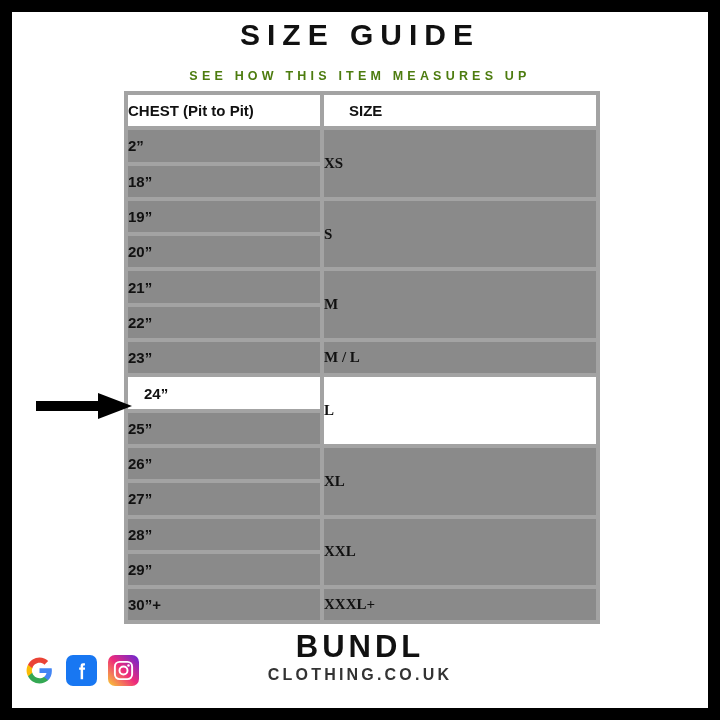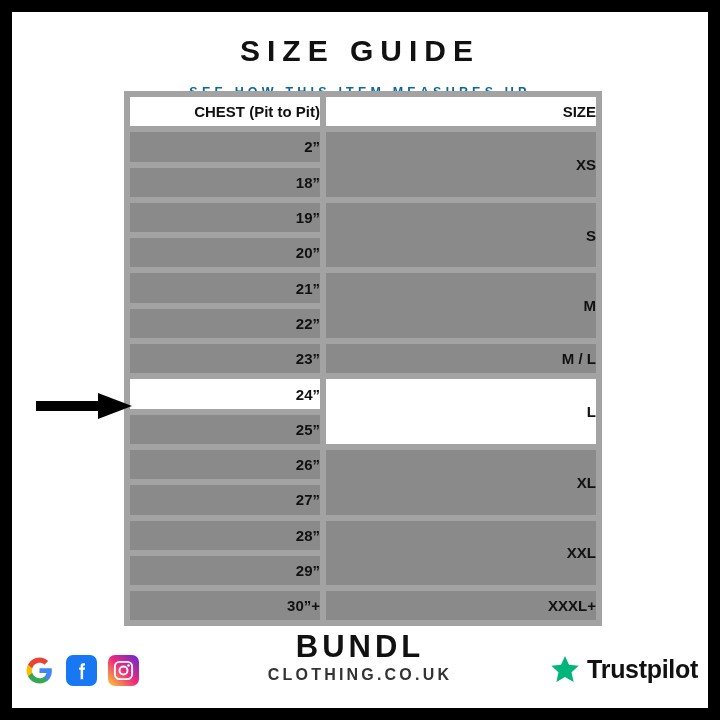"SIZE GUIDE" .title { margin-top: 22px -> 6px }
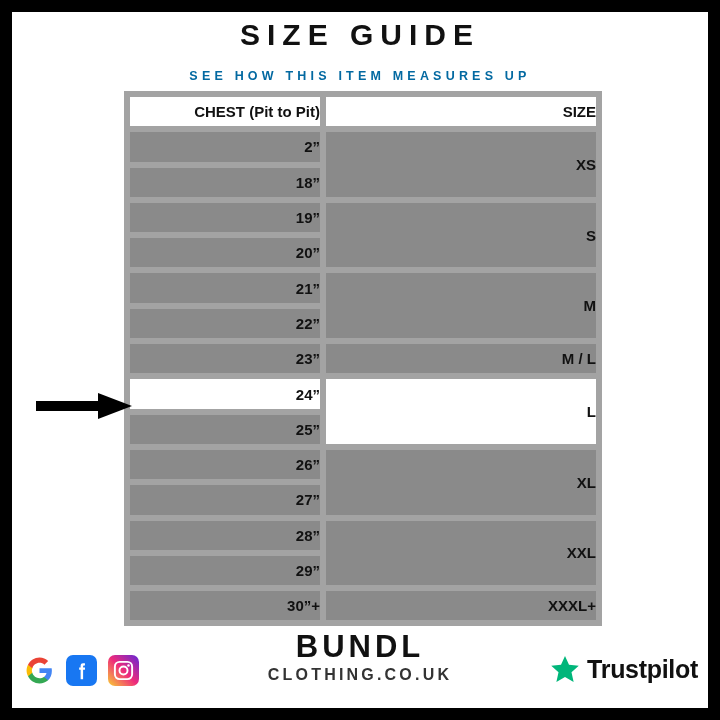"SEE HOW THIS ITEM MEASURES" .subtitle { color: #0369a1 -> #4d7c0f }
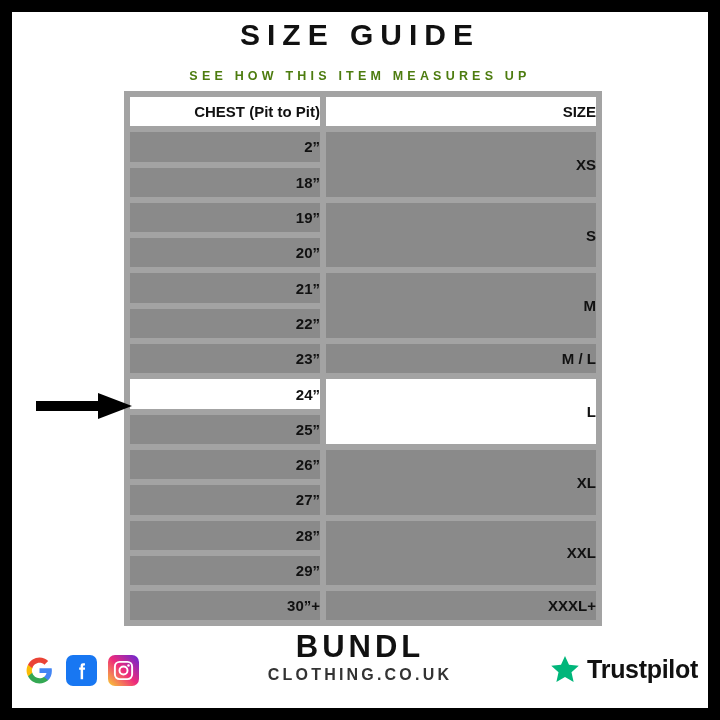"CHEST (Pit to Pit)" table.size-table td, table.size-table th { border: 6px solid #a3a3a3 -> 4px solid #a3a3a3; text-align: right -> left }
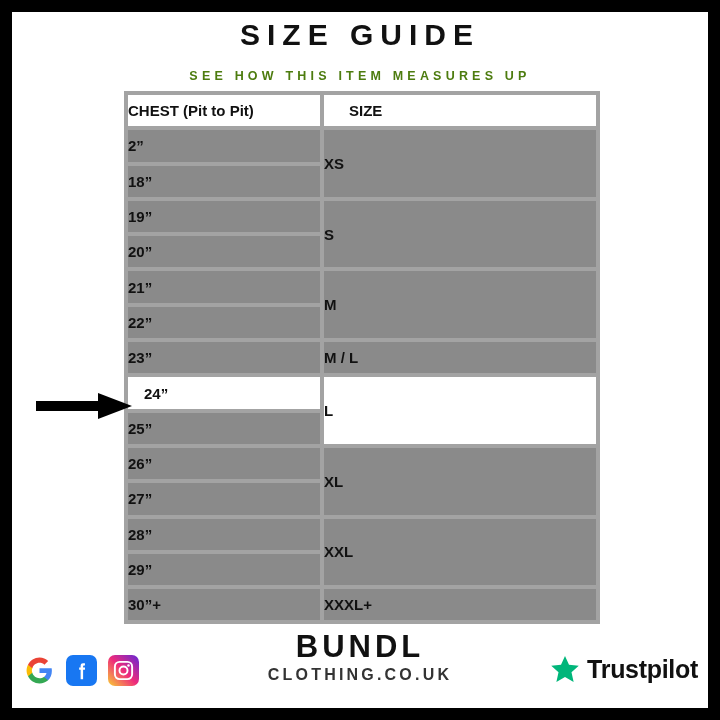"XS" td.sizecell { font-family: none -> Liberation Serif, serif }
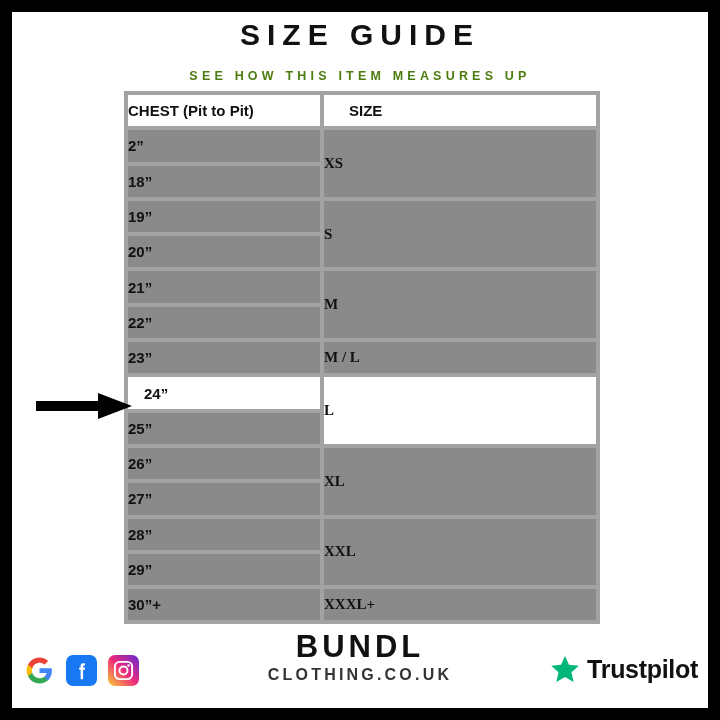"Trustpilot" div.trustpilot { html: <div> <svg> <polygon></polygon> </svg> <span>Trustpilot</span> </div> -> none }
